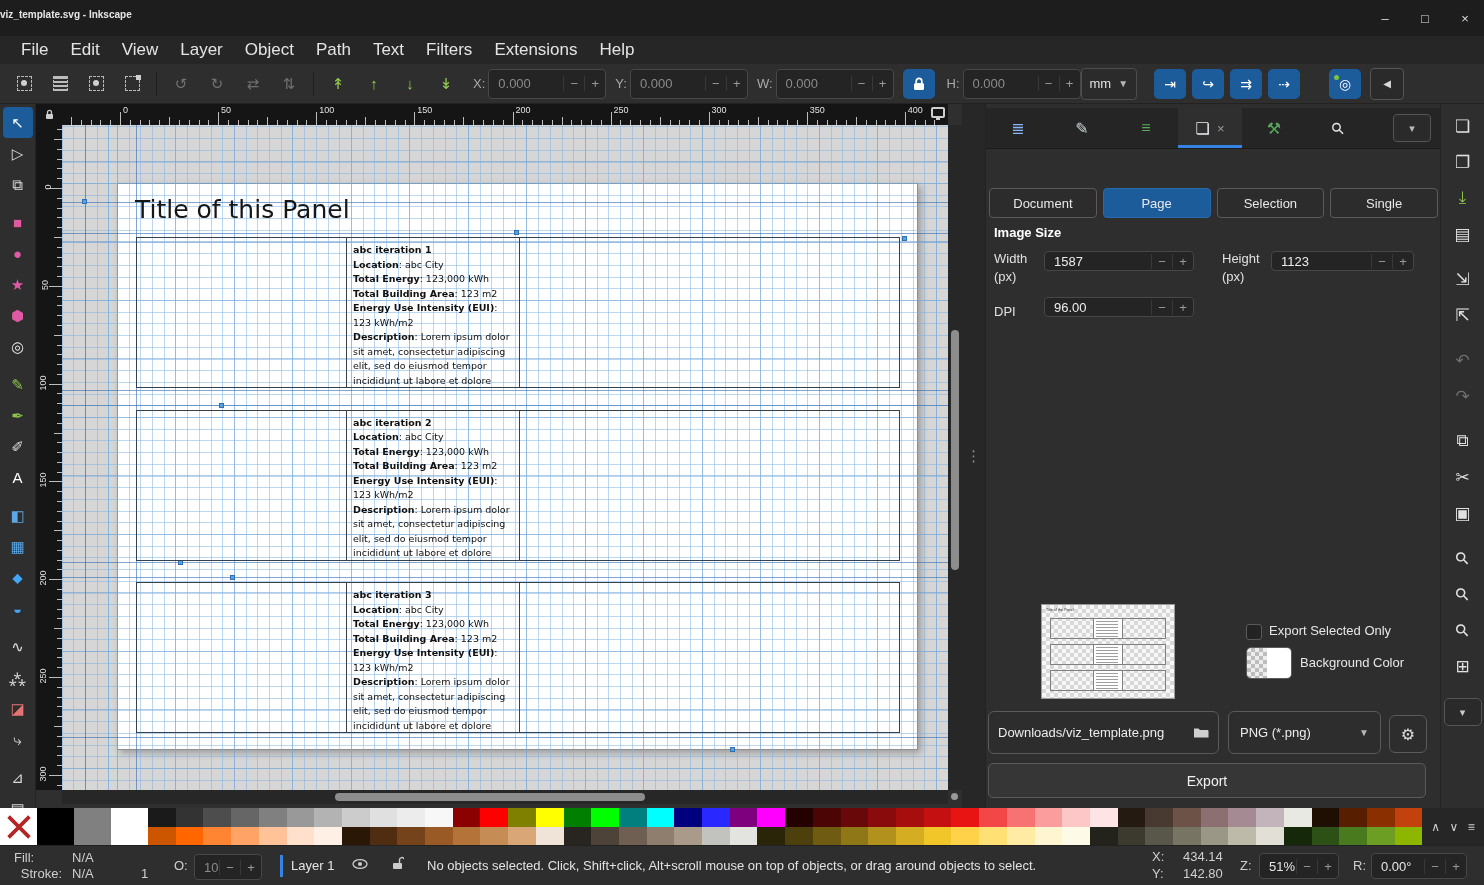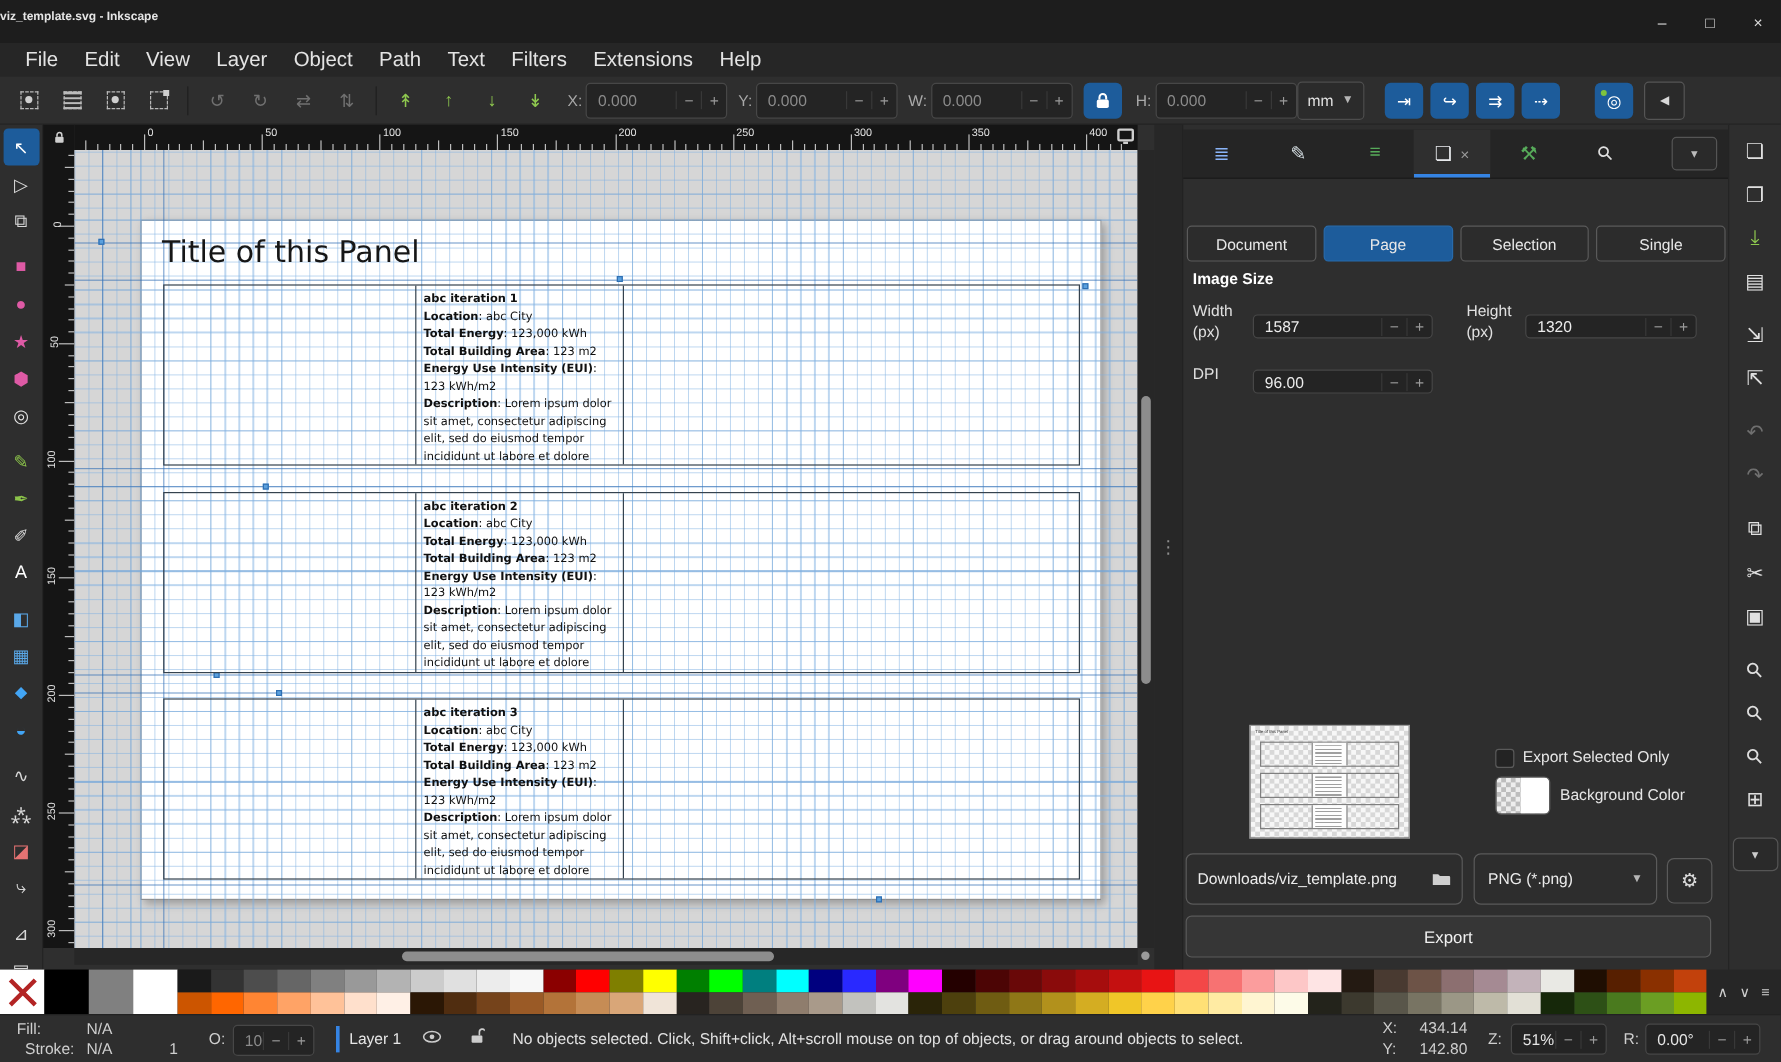"1587" .dspin { margin-top: 11px -> none }
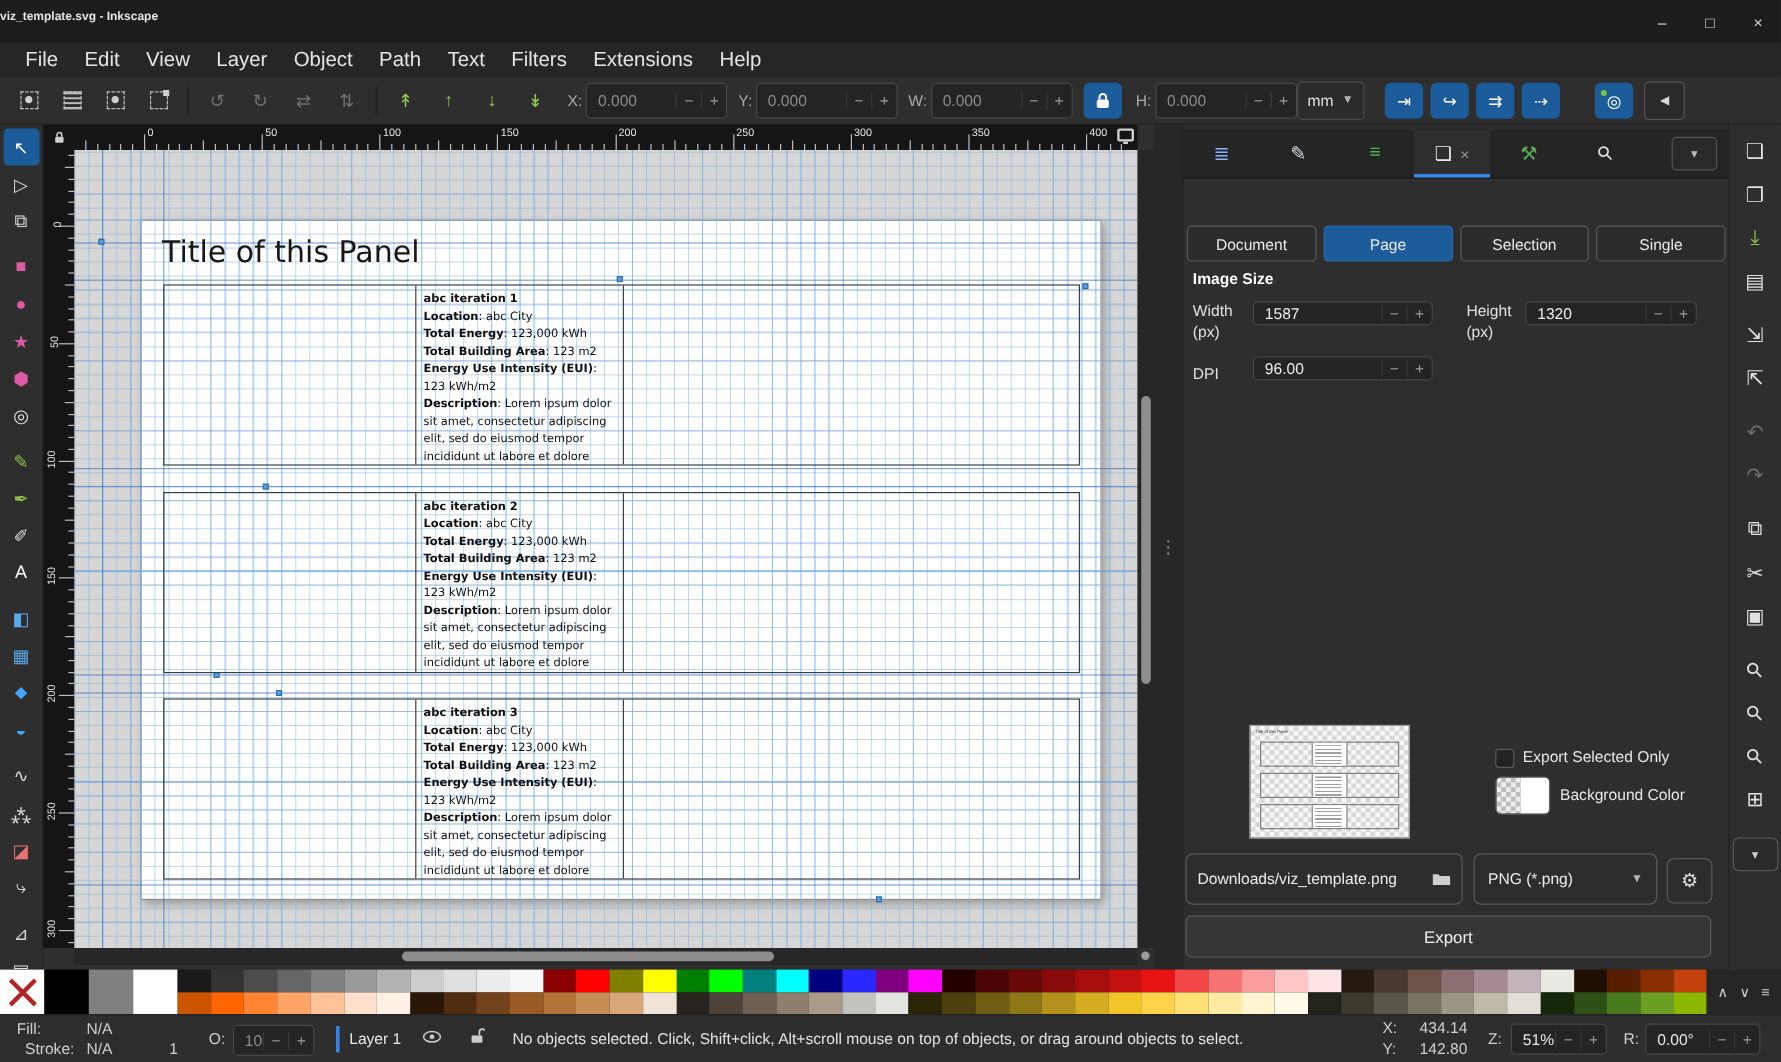"1320" span.sval { text: 1320 -> 1123 }
